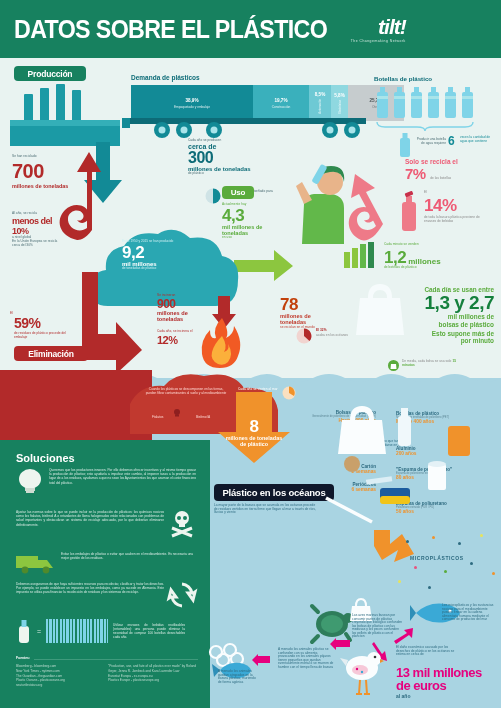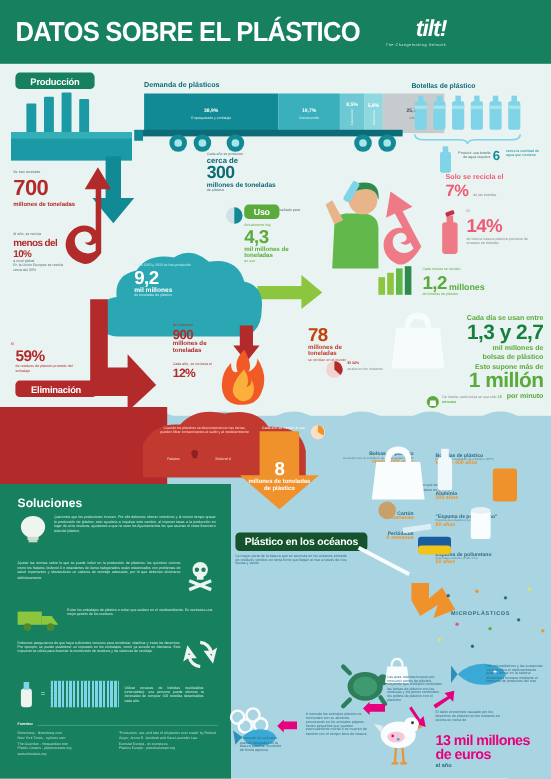"1 millón" div.bignum { html: <div>1 millón</div> -> none }
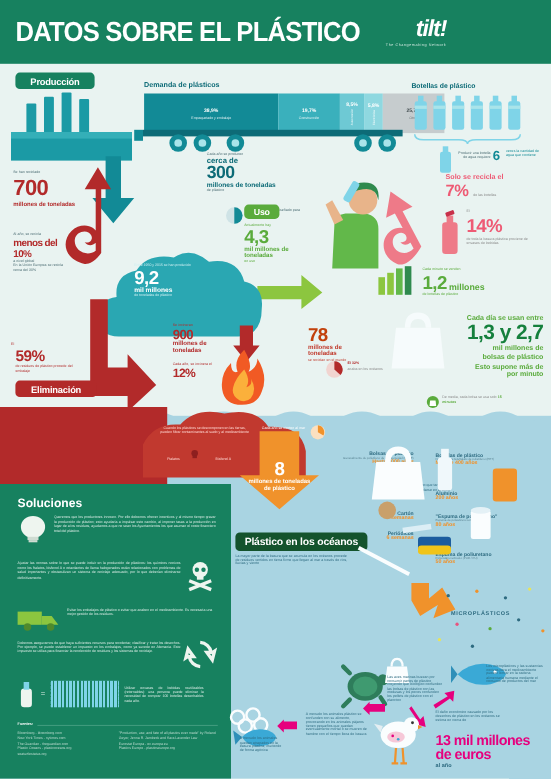"Plástico en los océanos" div.pill { background: #14532d -> #0f172a }
